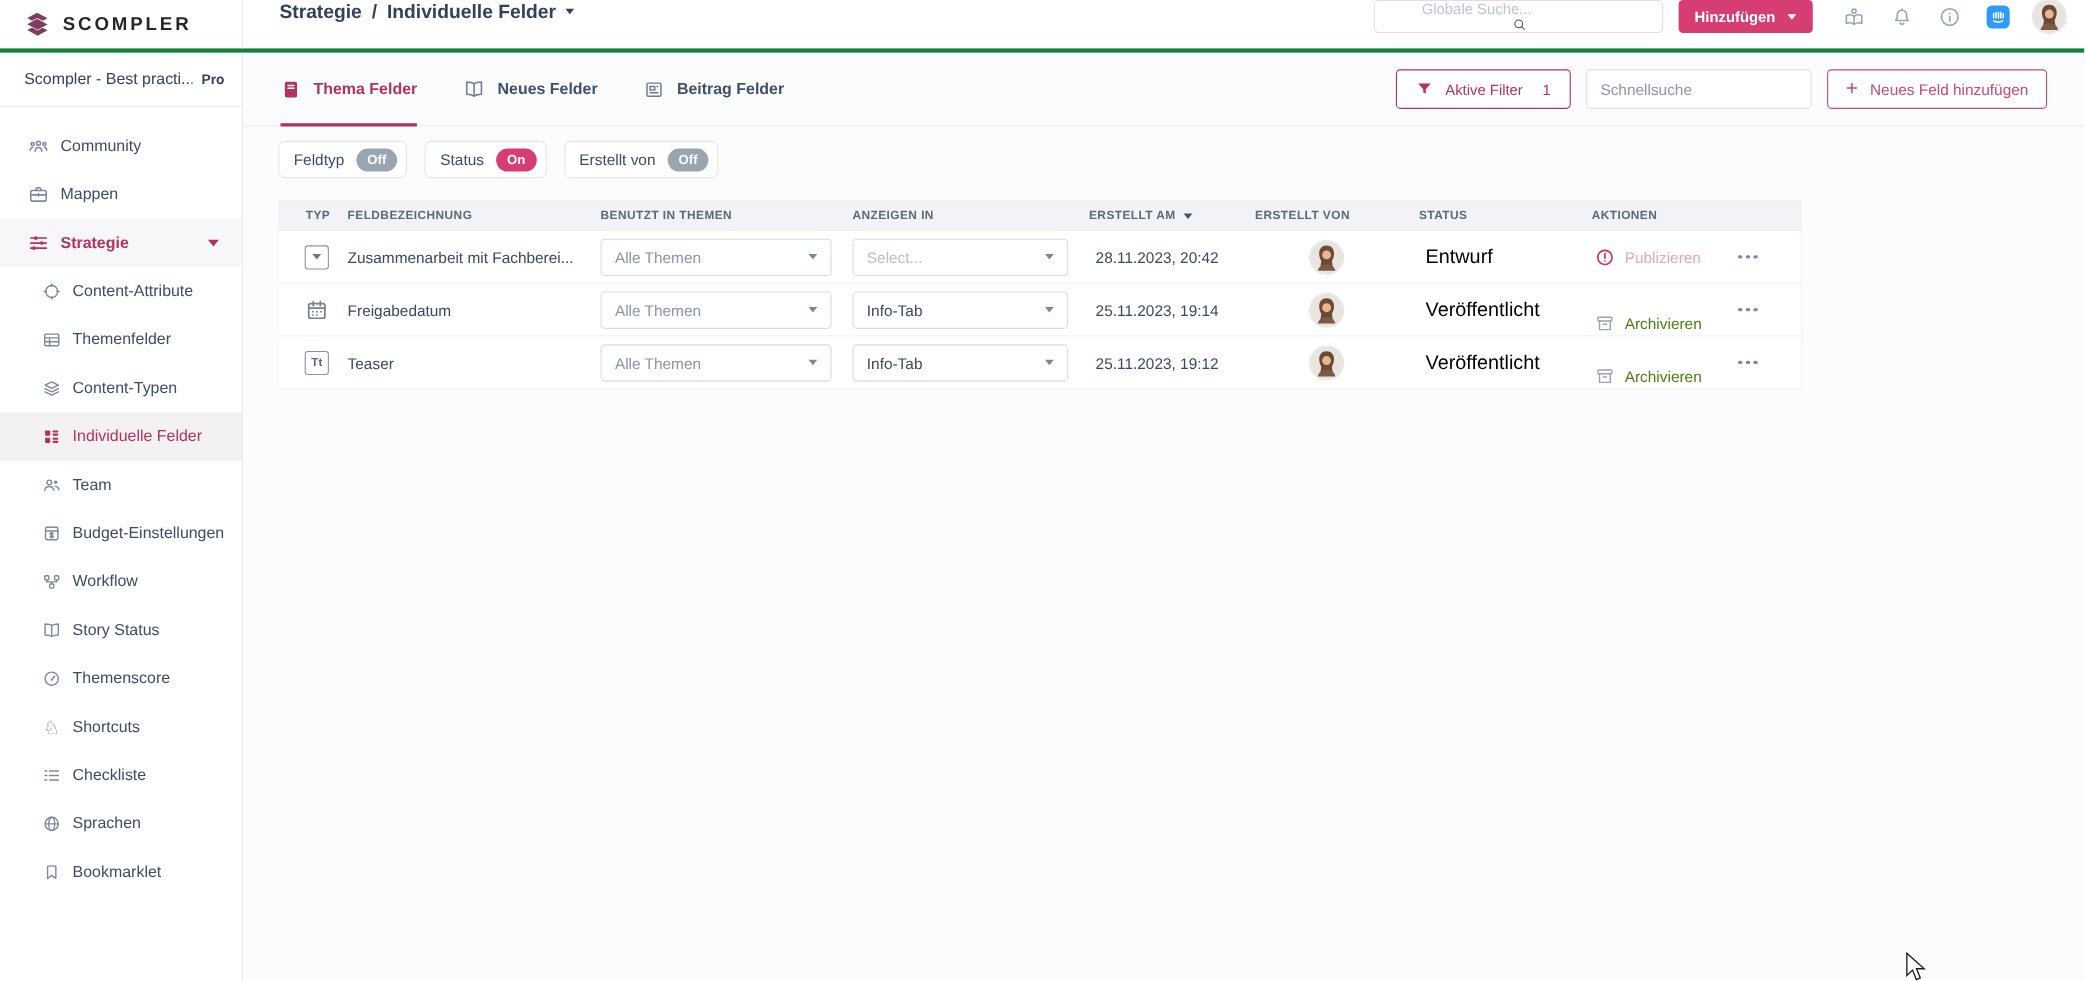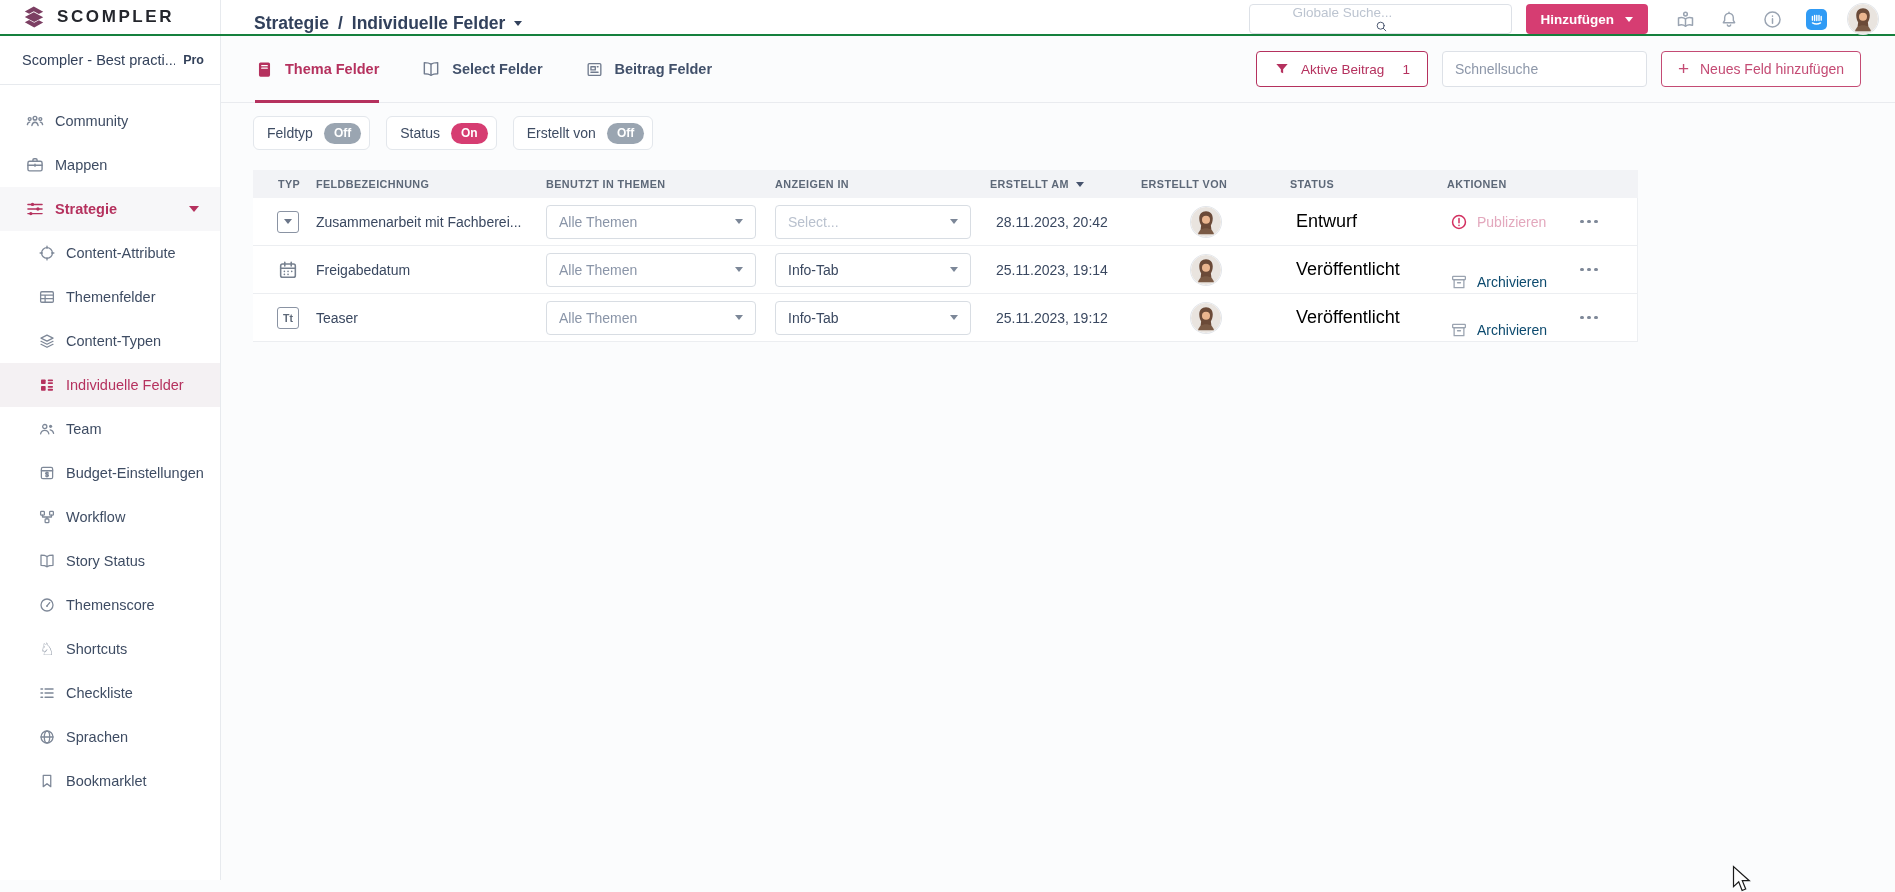"SCOMPLER" .topbar { align-items: flex-end -> flex-start; border-bottom: 2px solid #15803d -> 4px solid #15803d; height: 36px -> 48px }
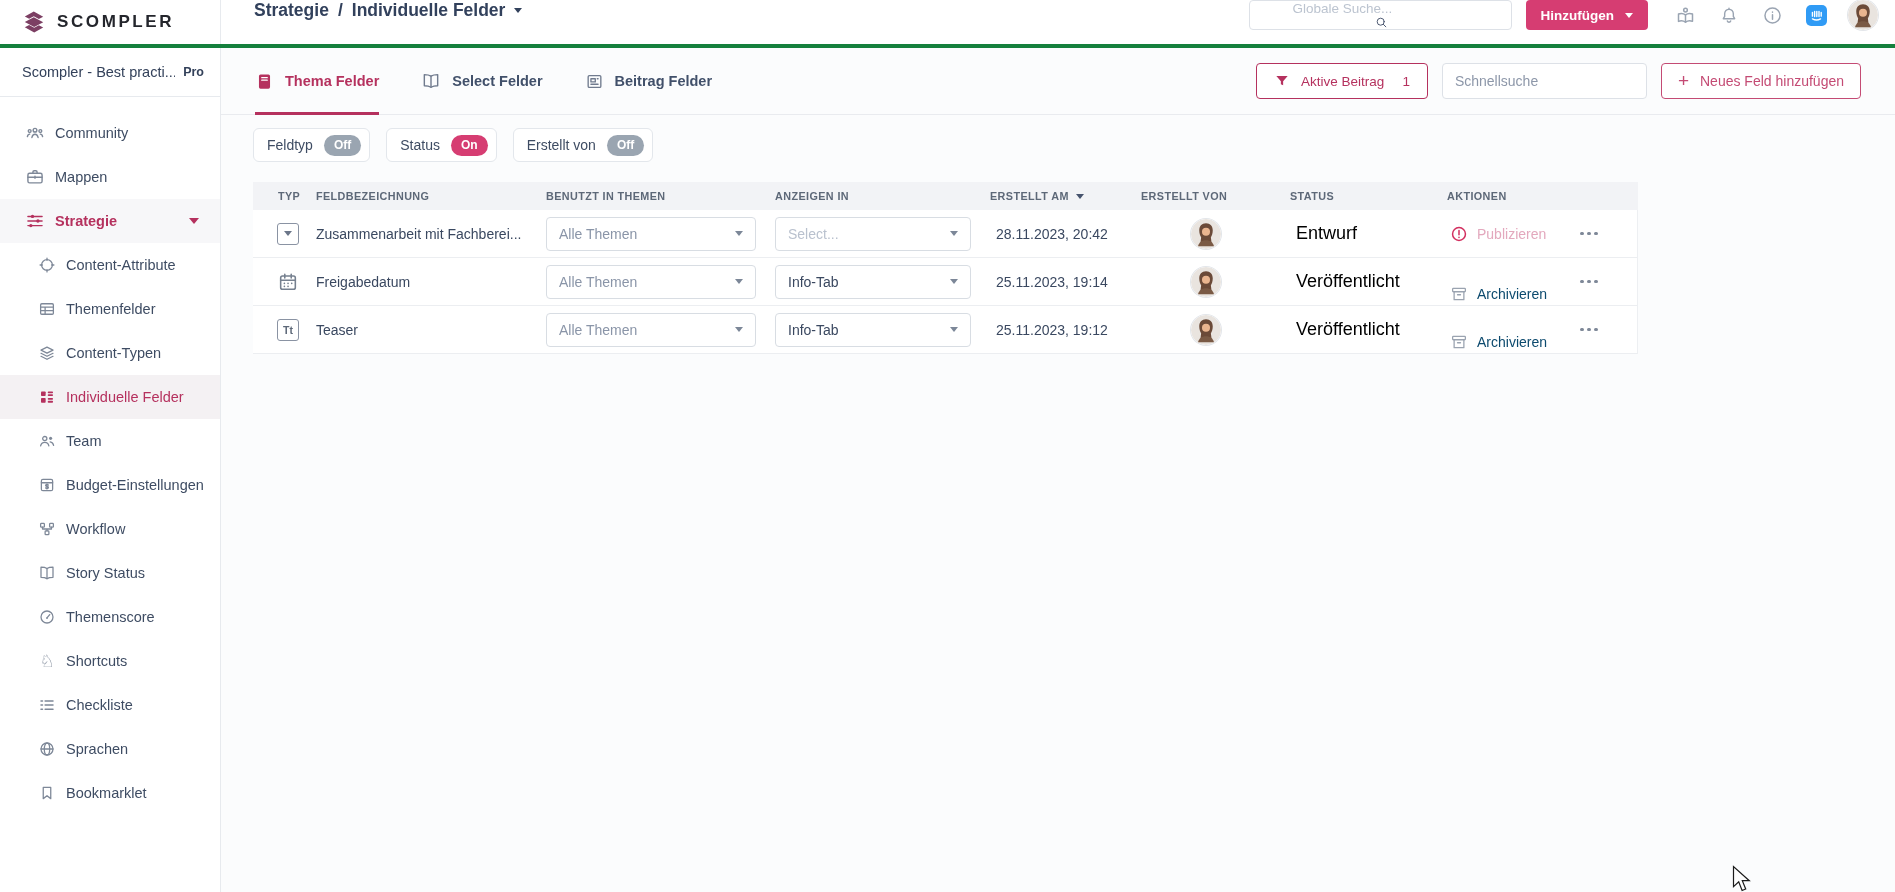"Select Felder" span { text: Select -> Neues }
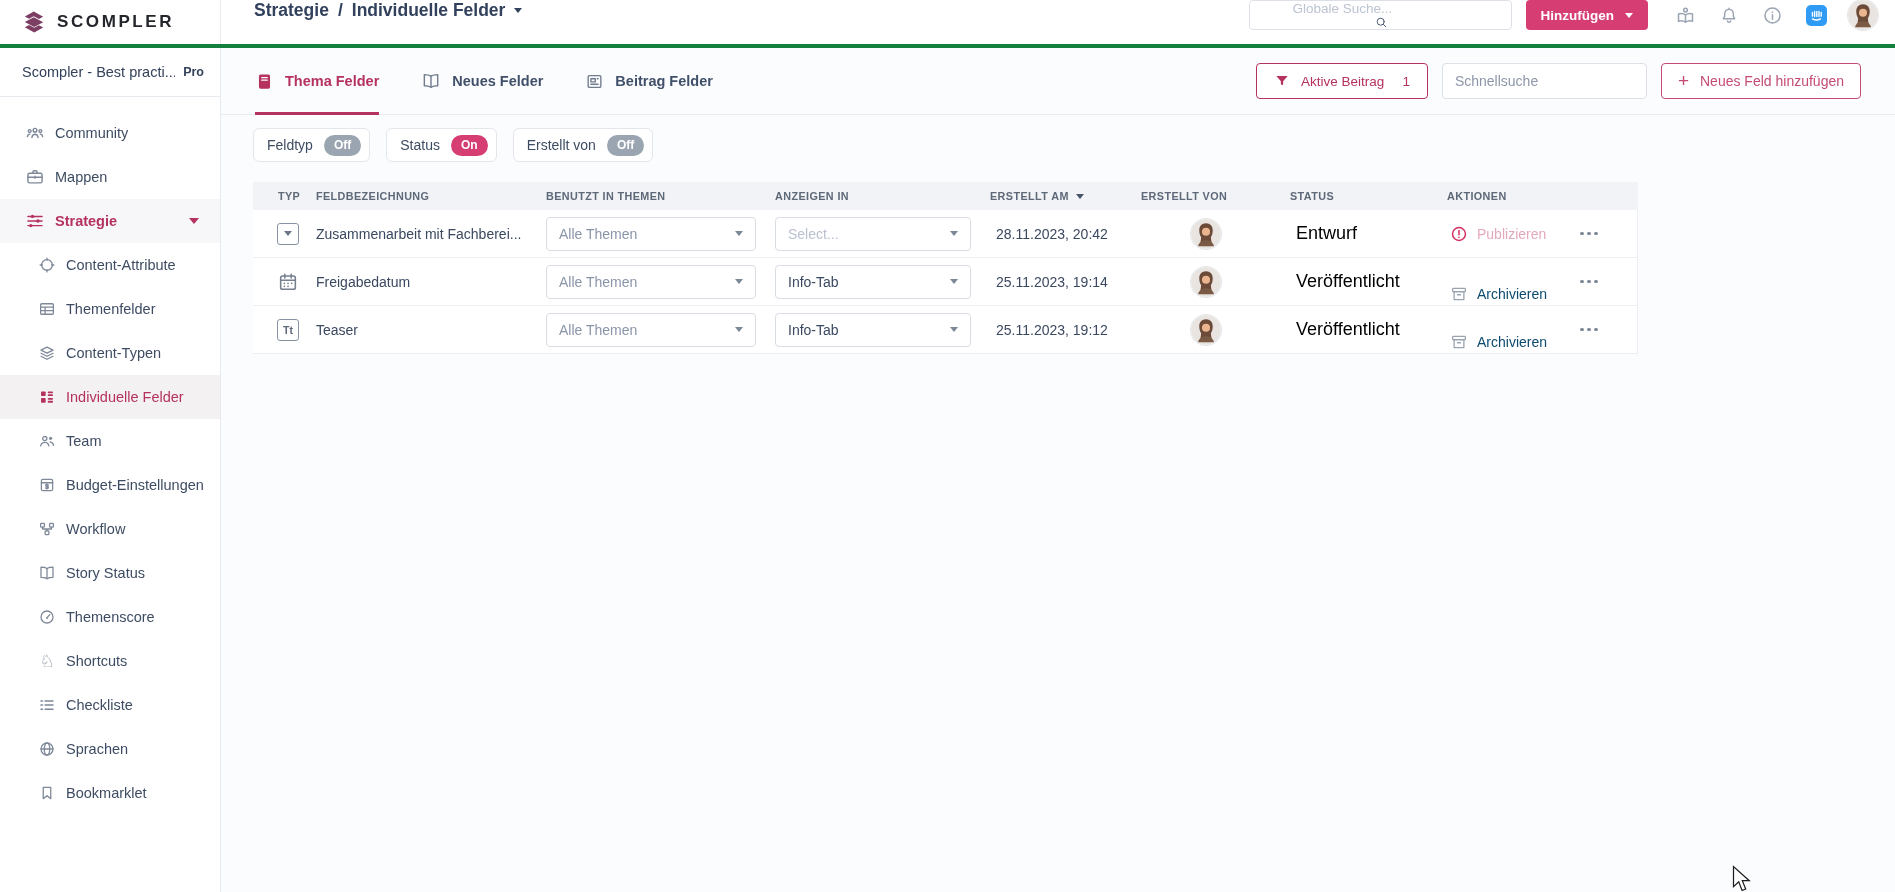"Aktive Beitrag" span { text: Beitrag -> Filter }
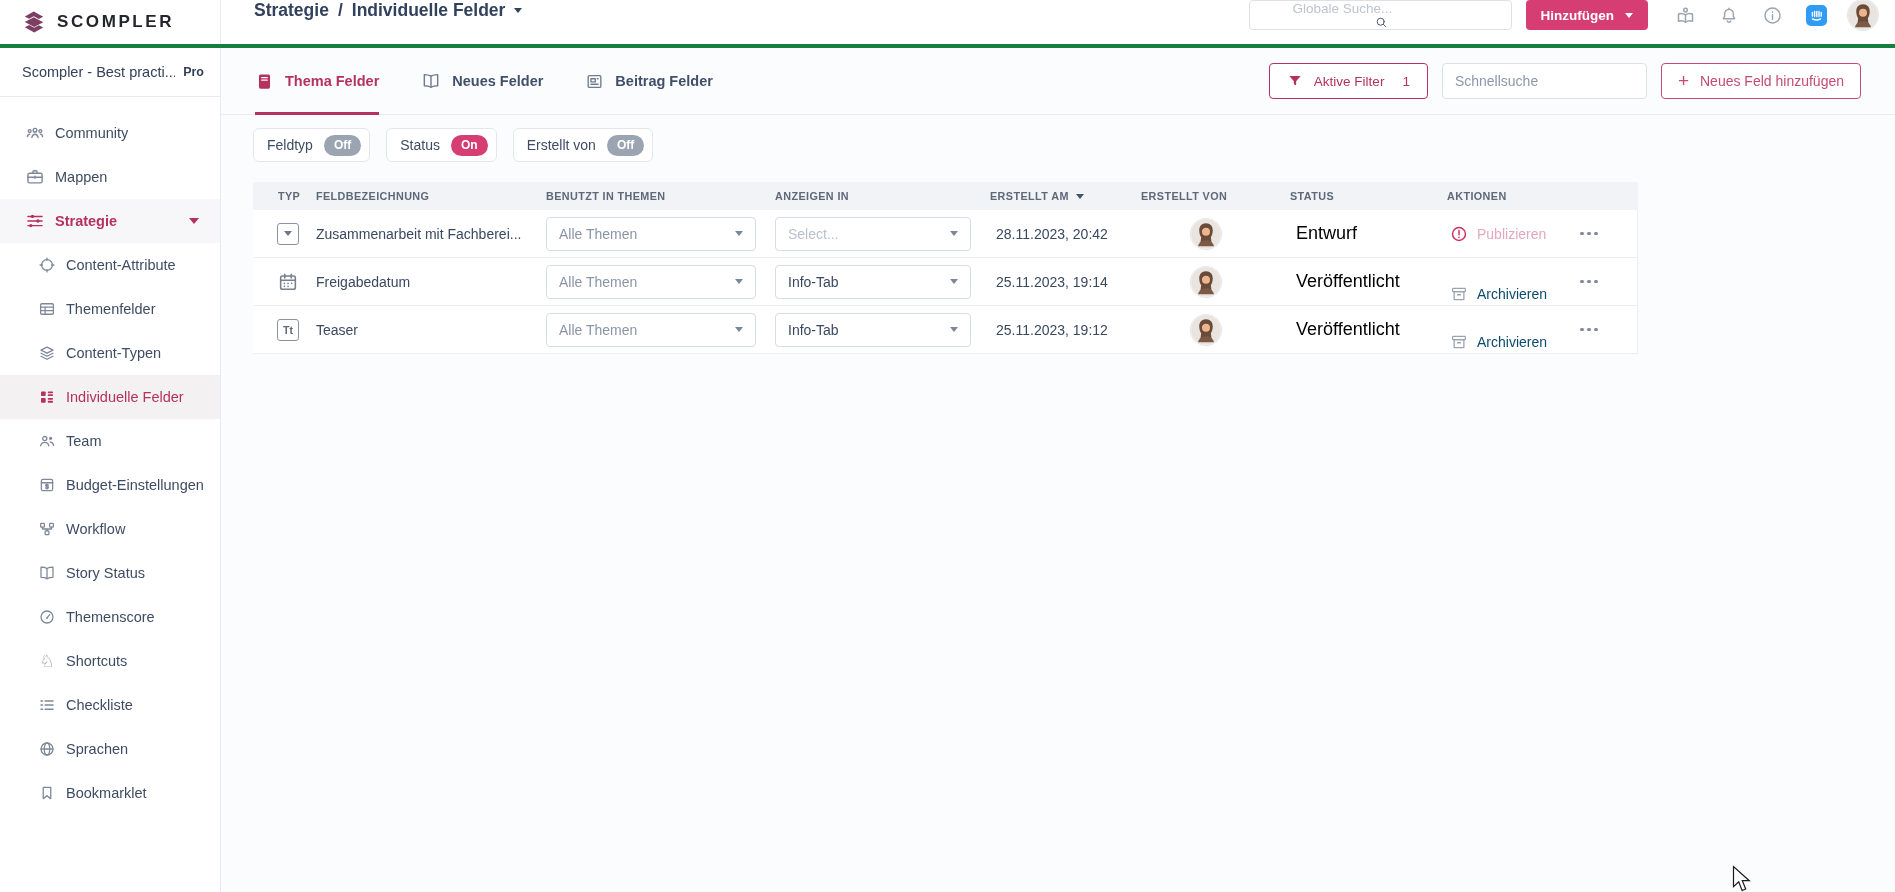"Archivieren" .action.archive { color: #0c4a6e -> #4d7c0f }
